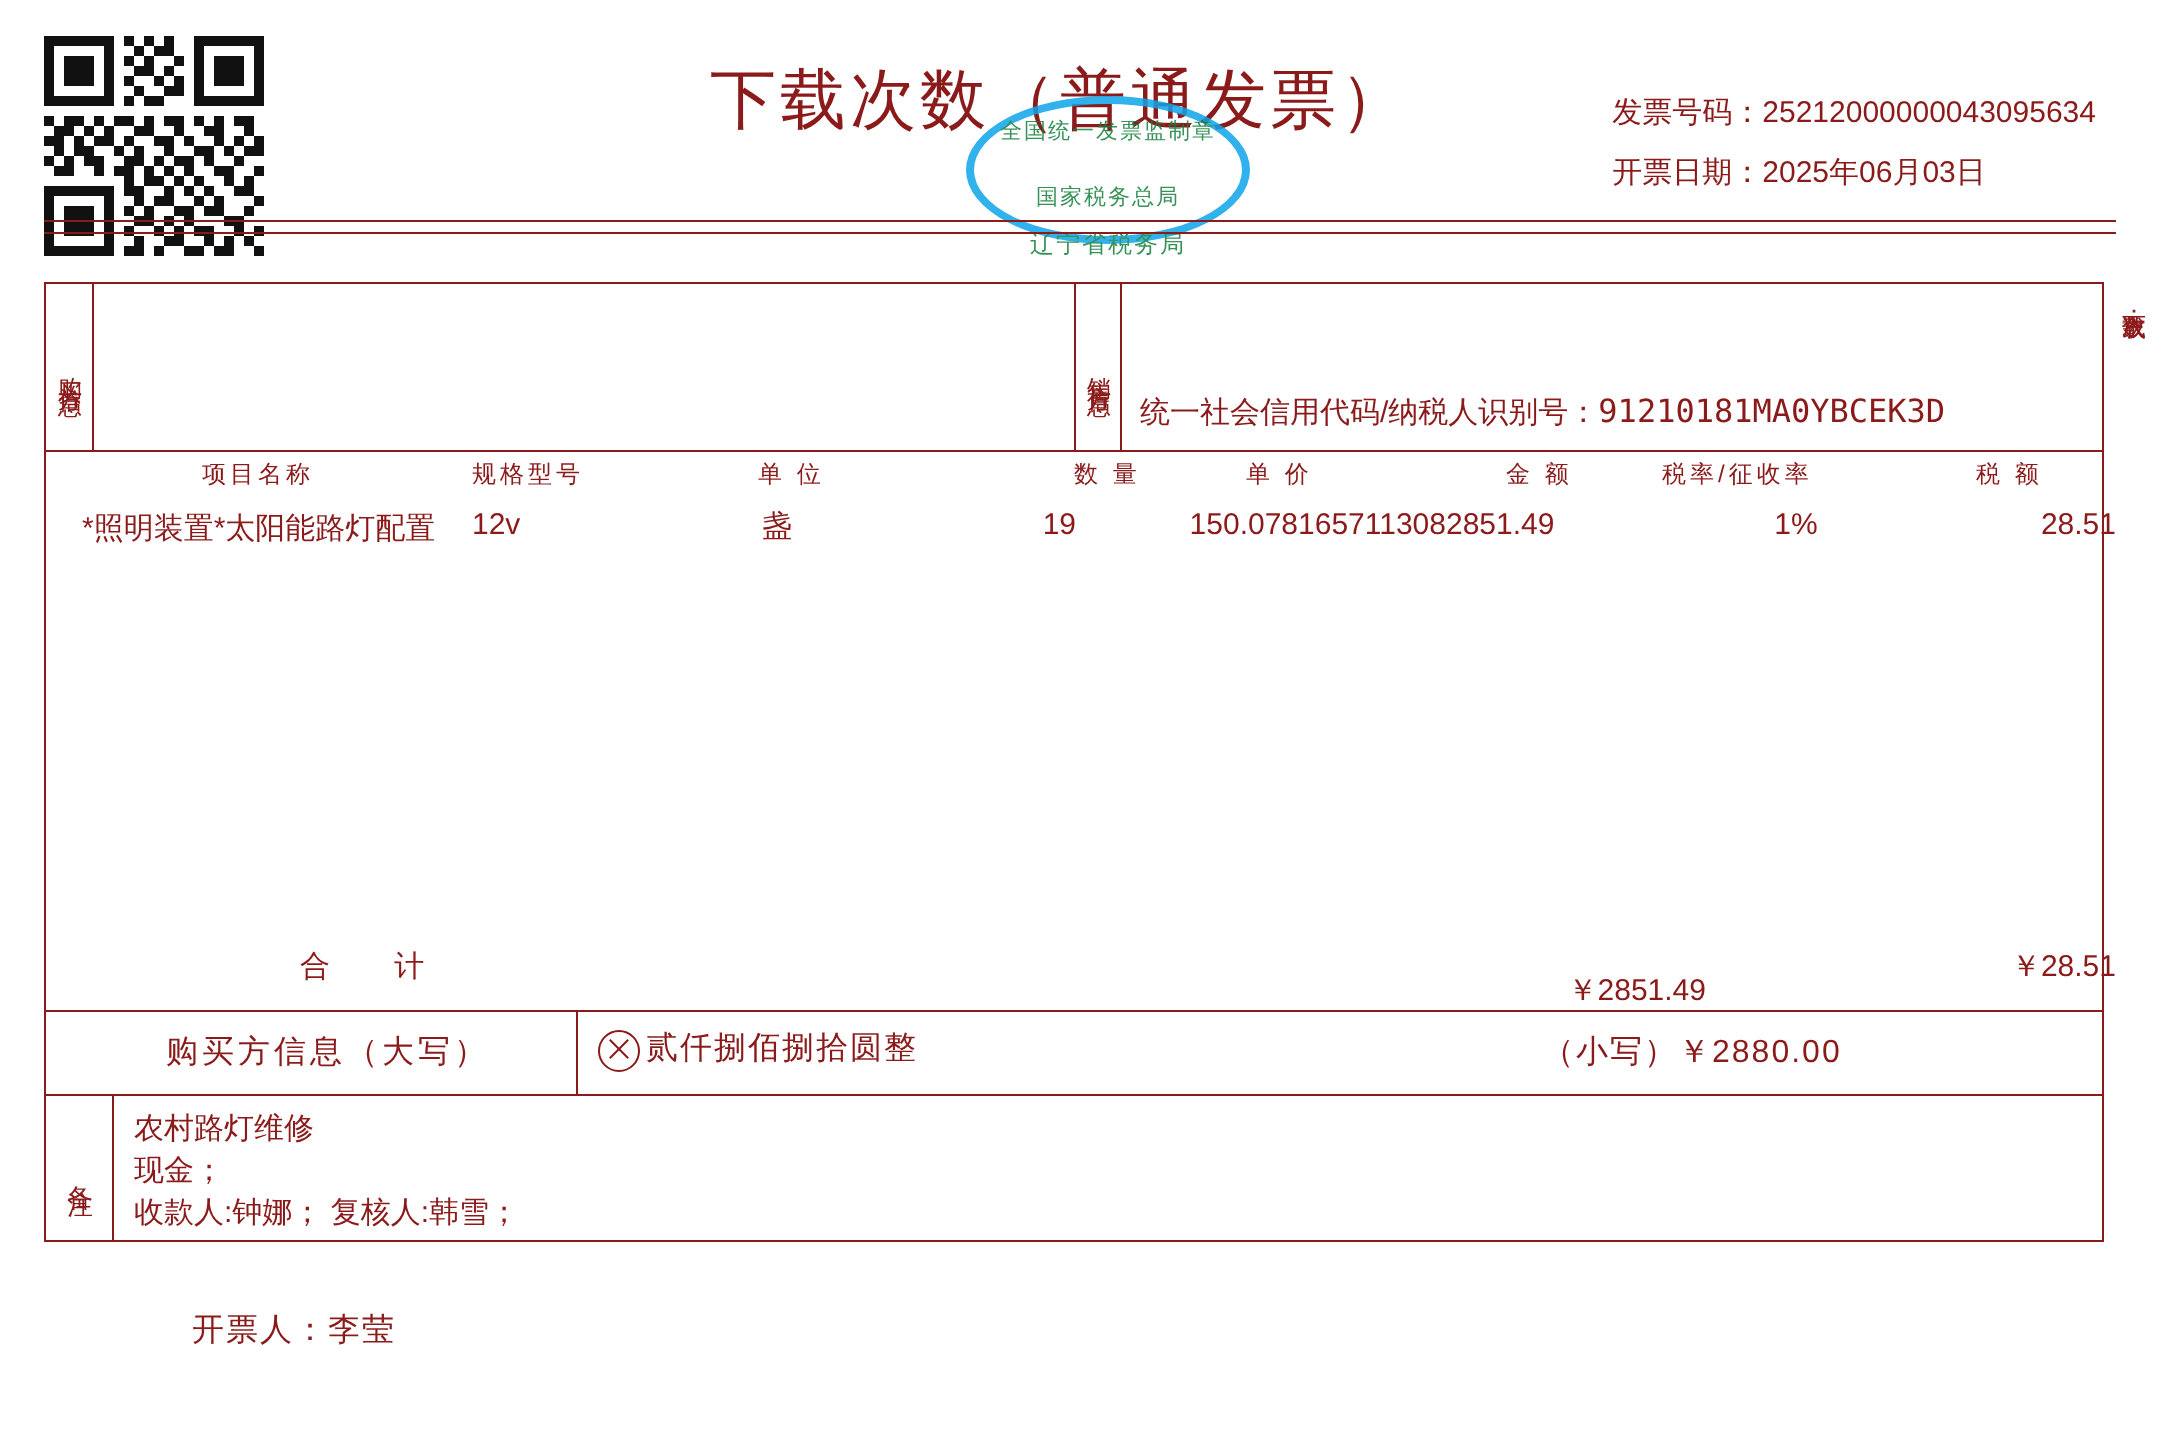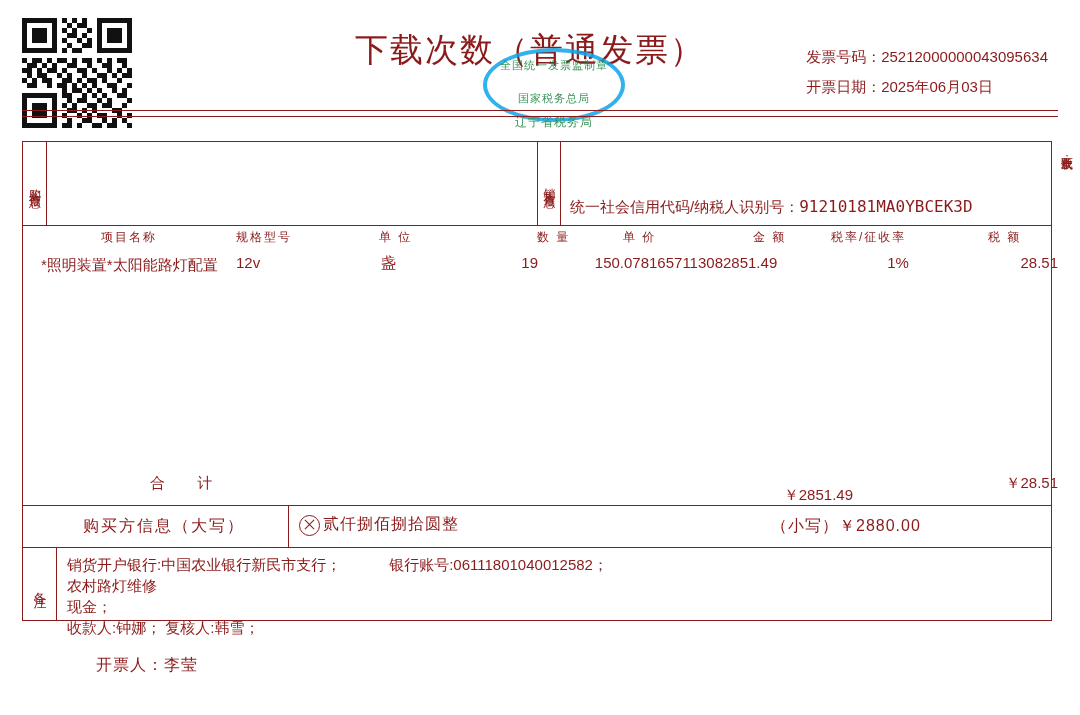"销货开户银行:中国农业银行新民市支行；" div { html: <div> <span>销货开户银行:中国农业银行新民市支行；</span><span>银行账号:06111801040012582；</span> </div> -> none }
